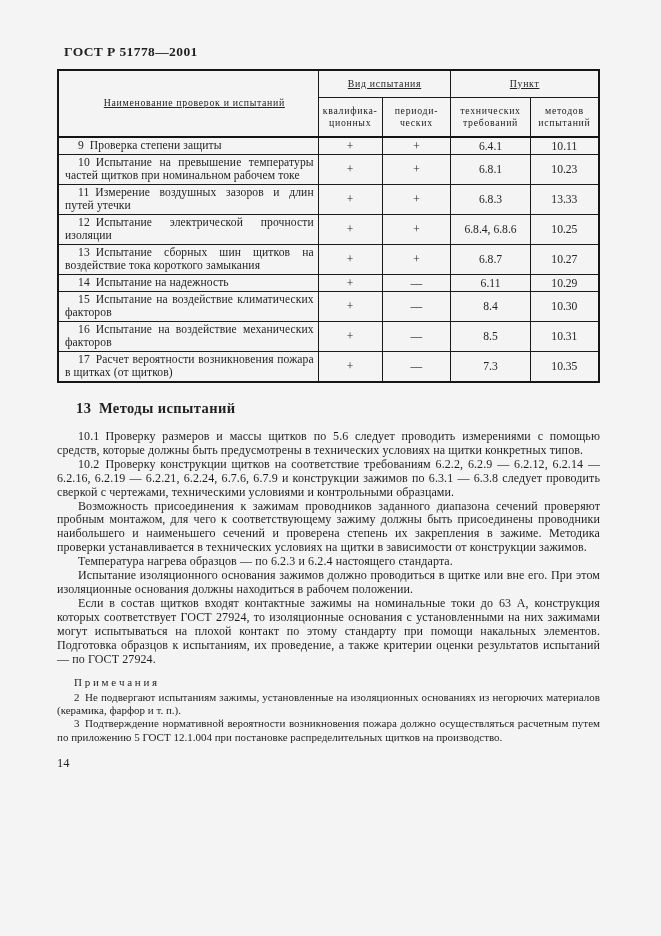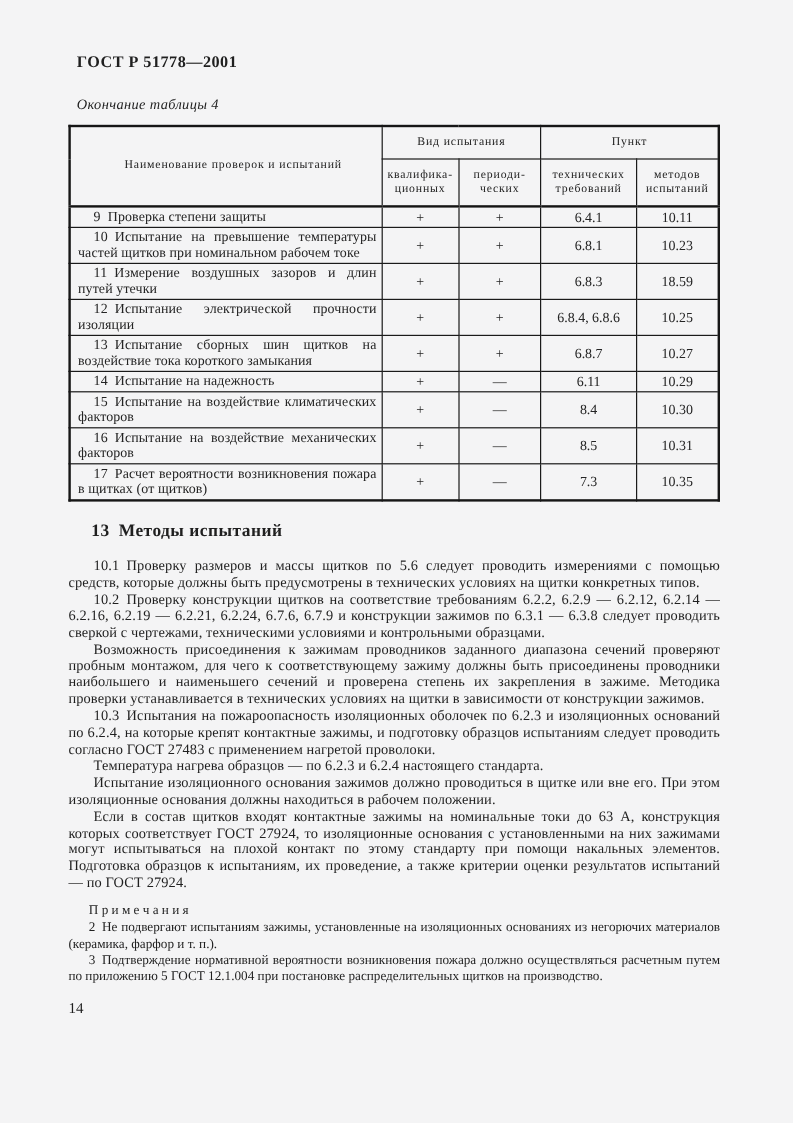"Окончание таблицы 4" div.table-caption { html: <div>Окончание таблицы 4</div> -> none }
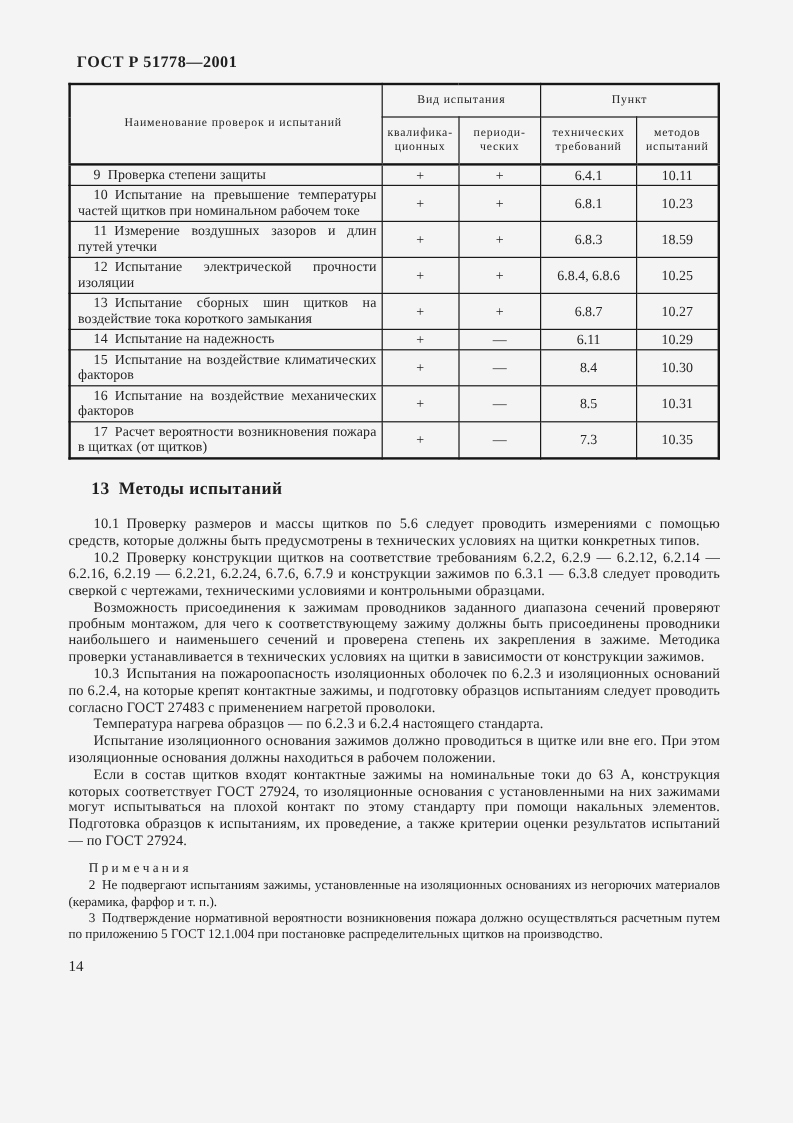"Вид испытания" table.tests thead tr.group-row th { text-decoration: none -> underline }
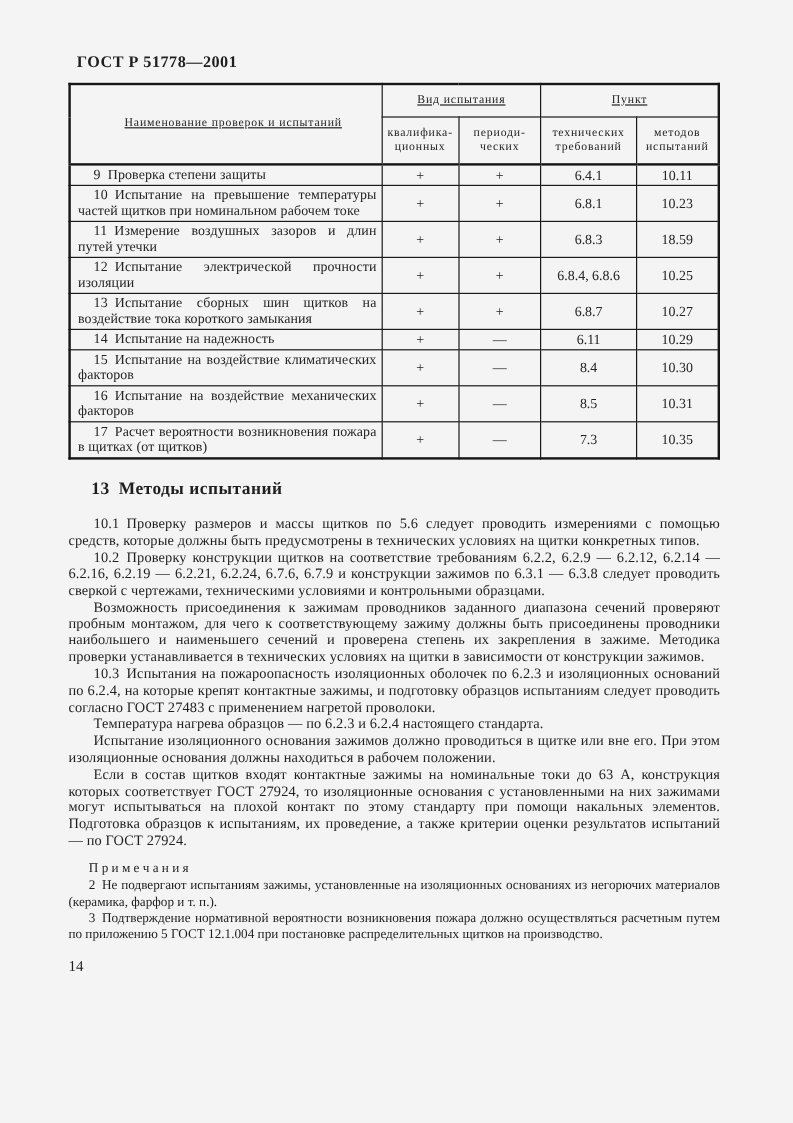"18.59" td.val-cell { text: 18.59 -> 13.33 }
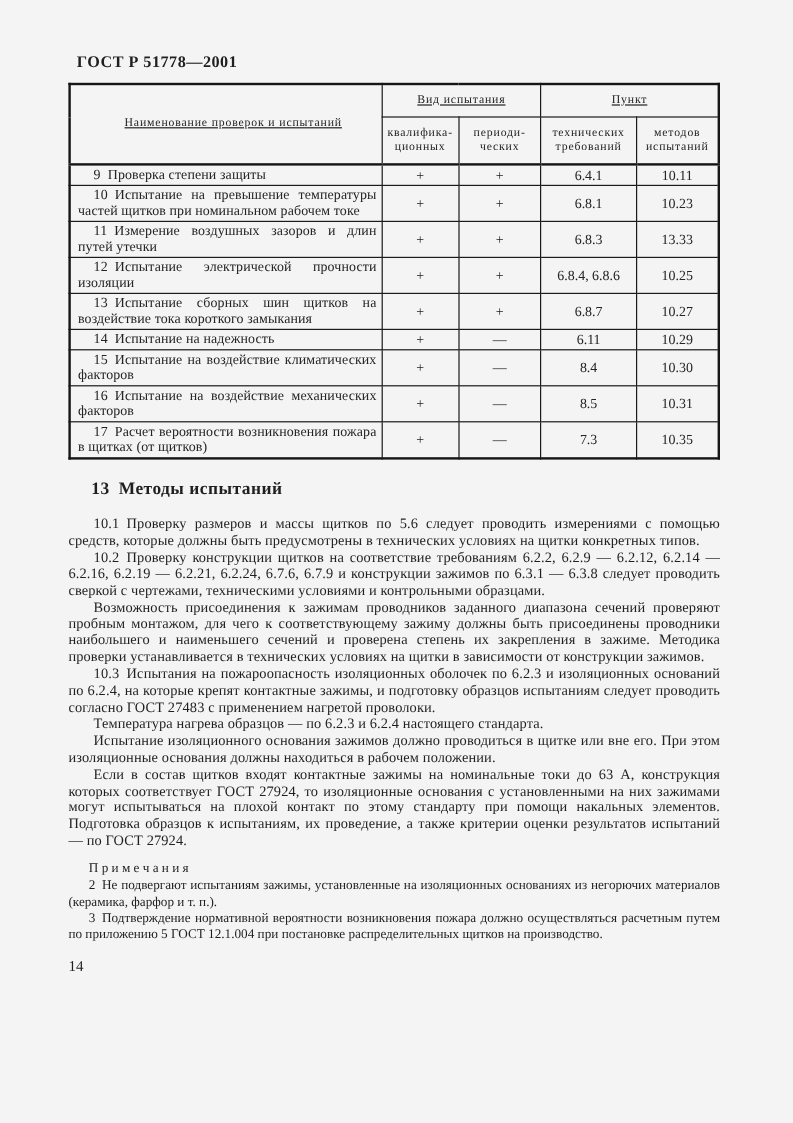"10.3 Испытания на пожароопасность" p.body-par { html: <p>10.3 Испытания на пожароопасность изоляционных оболочек по 6.2.3 и изоляционных оснований по 6.2.4, на которые крепят контактные зажимы, и подготовку образцов испытаниям следует проводить согласно ГОСТ 27483 с применением нагретой проволоки.</p> -> none }
